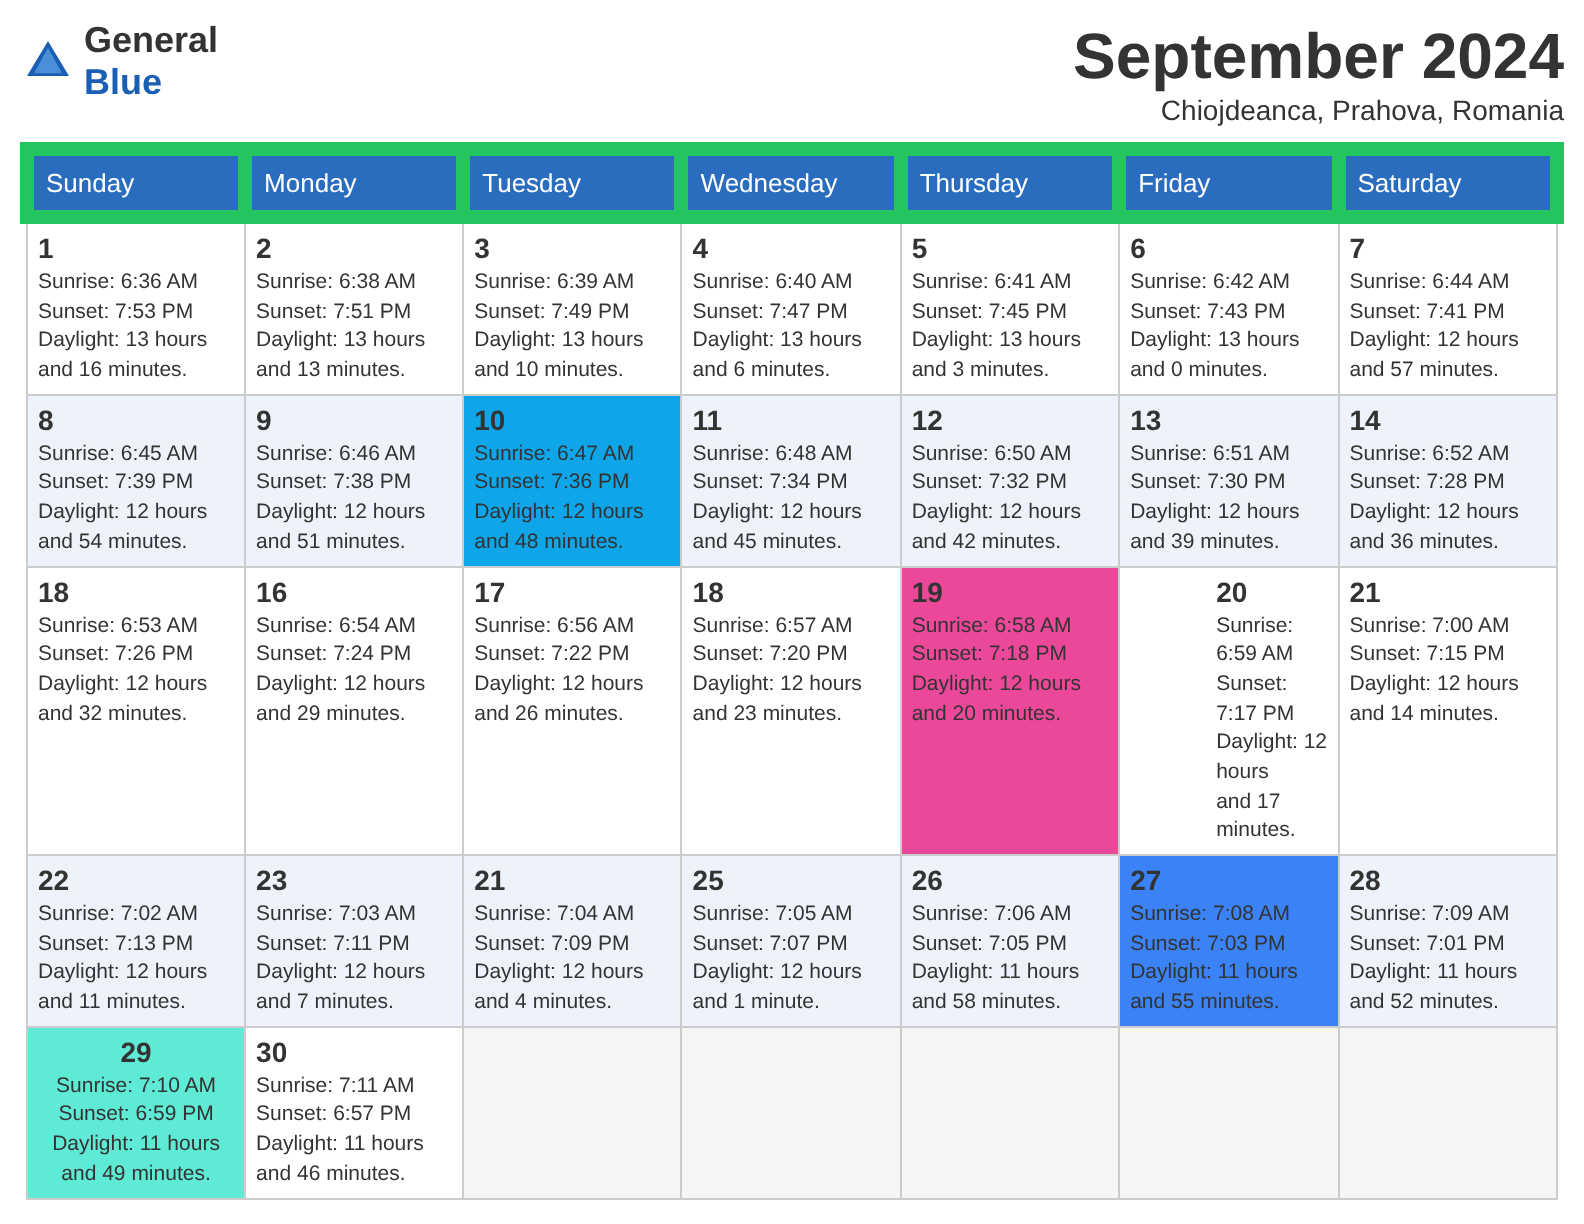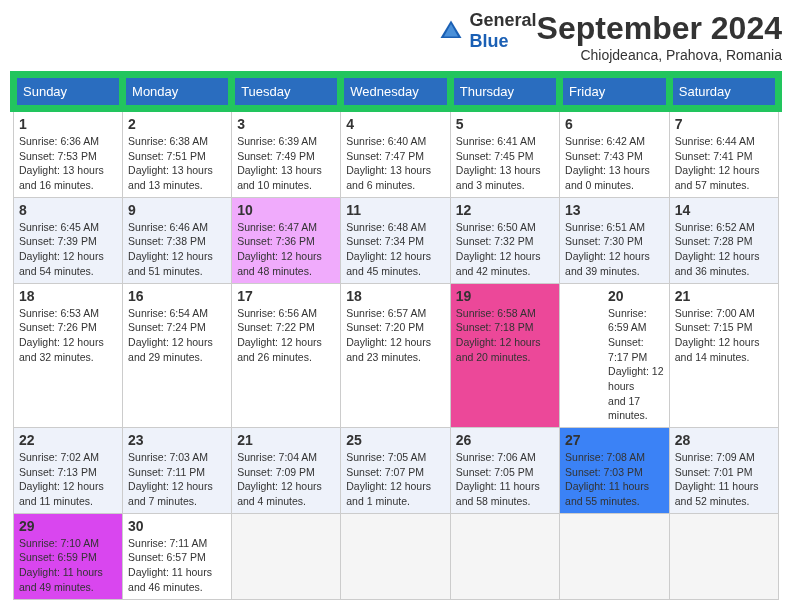"General" .header { justify-content: flex-end -> space-between }
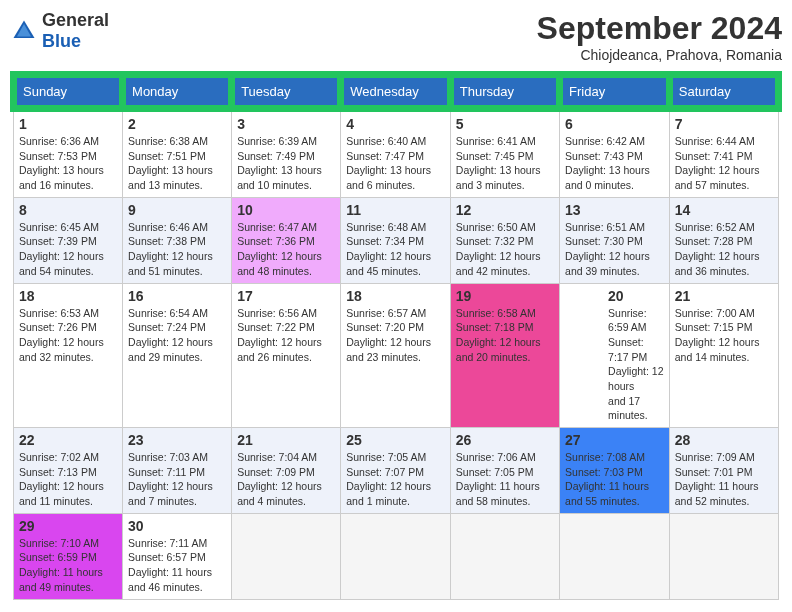"10" td { background-color: #f0abfc -> #0ea5e9 }
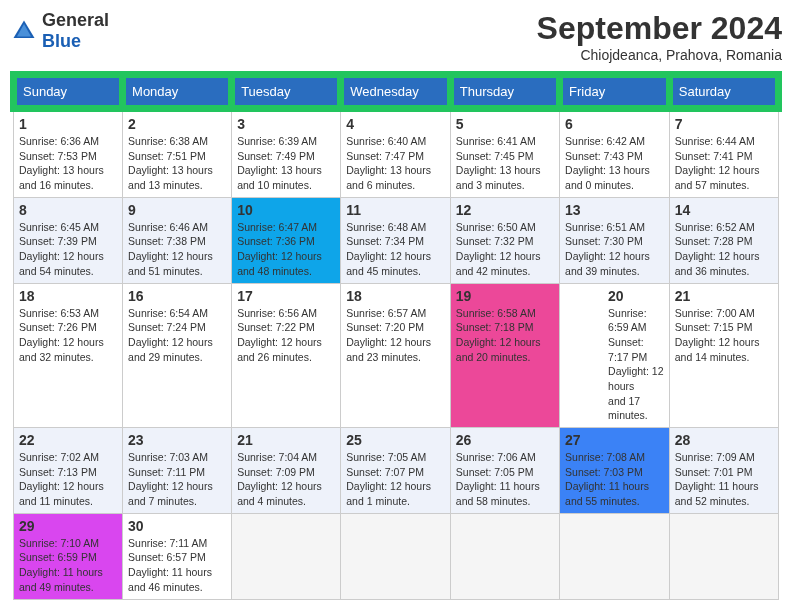"29" td { background-color: #d946ef -> #5eead4; text-align: none -> center }
